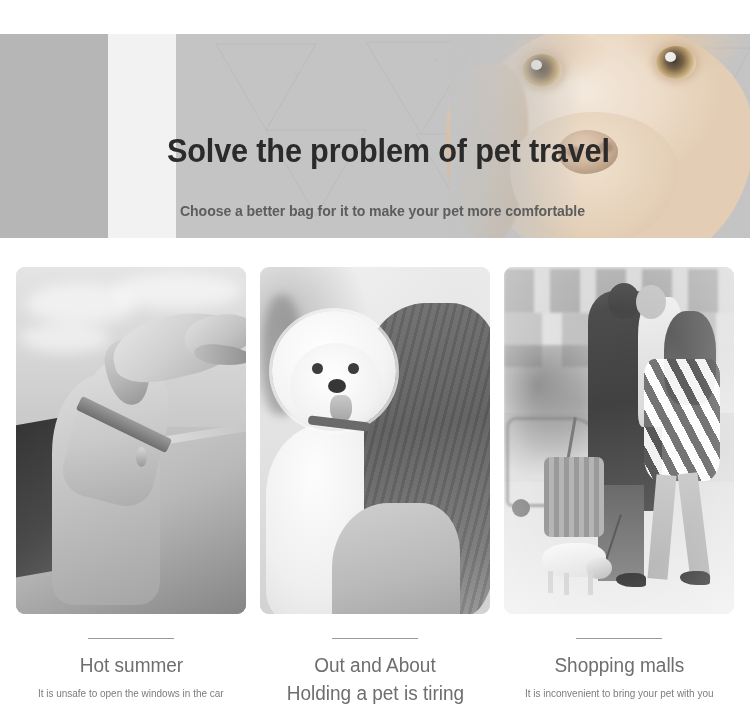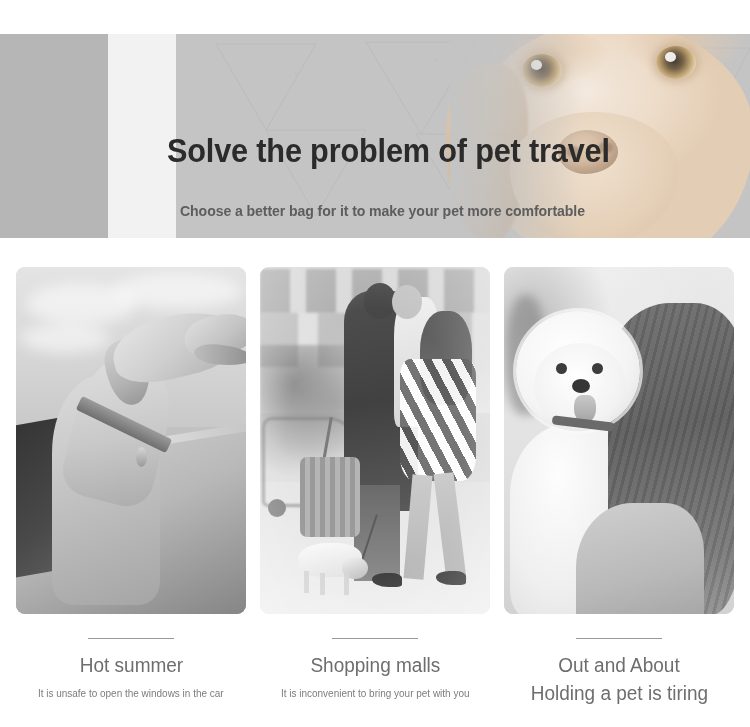"Shopping malls" div.card { order: before "Out and About" -> after "Out and About" }
